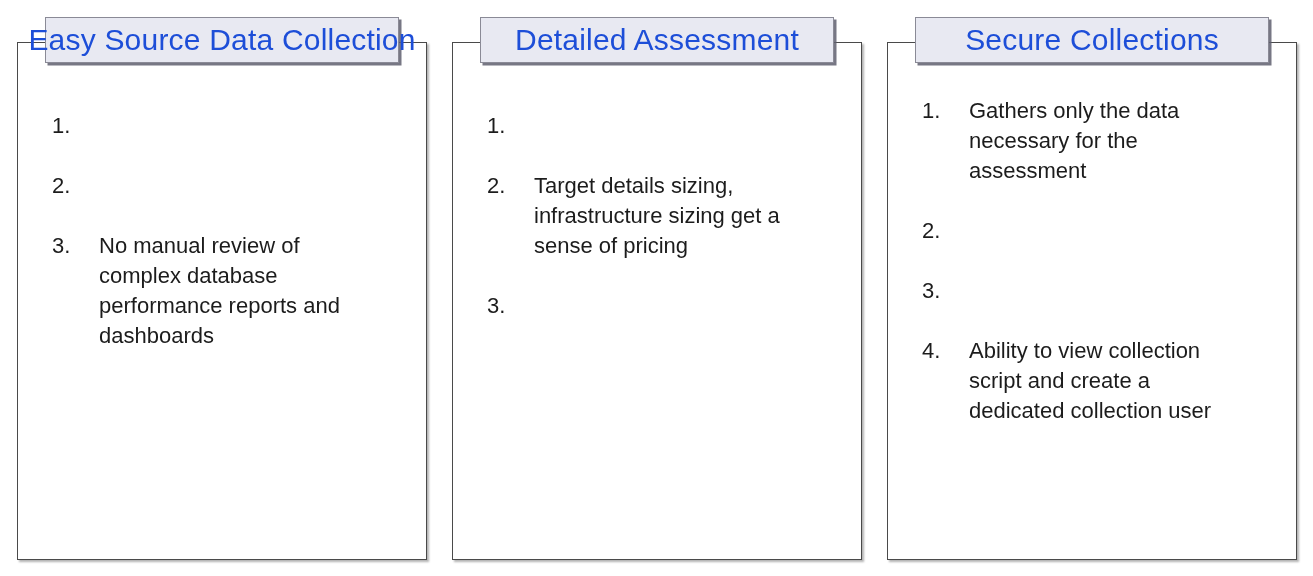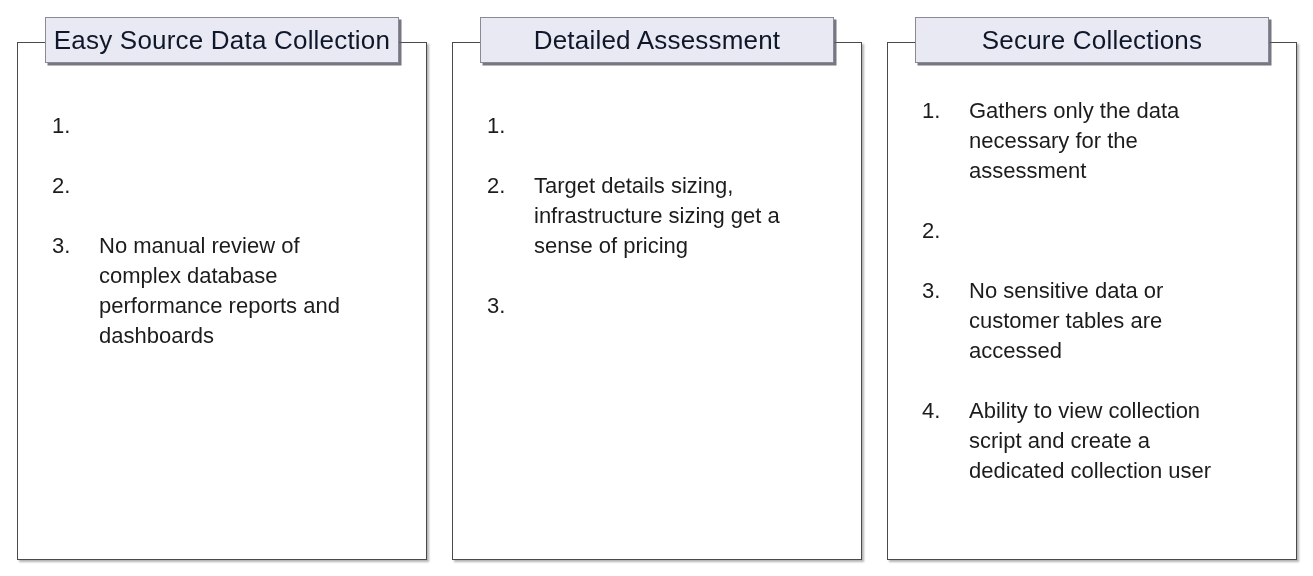"Easy Source Data Collection" .title-box { color: #0f172a -> #1d4ed8; font-size: 26px -> 30px }
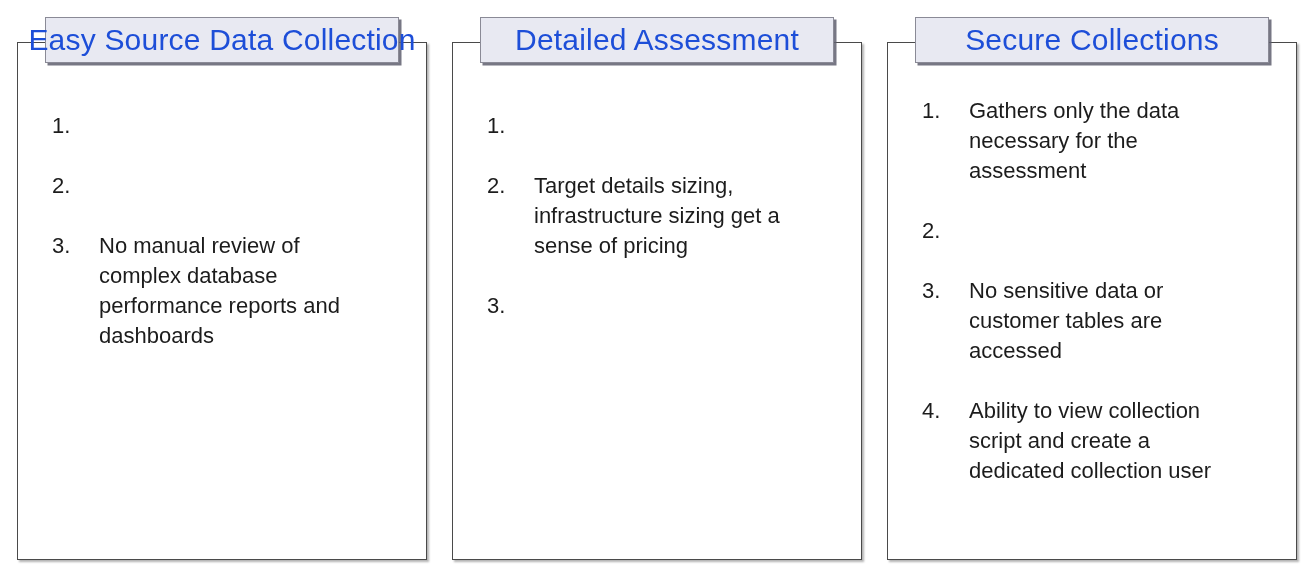"No sensitive data or" span.item-text { html: <span>No sensitive data or customer tables are accessed</span> -> none }
